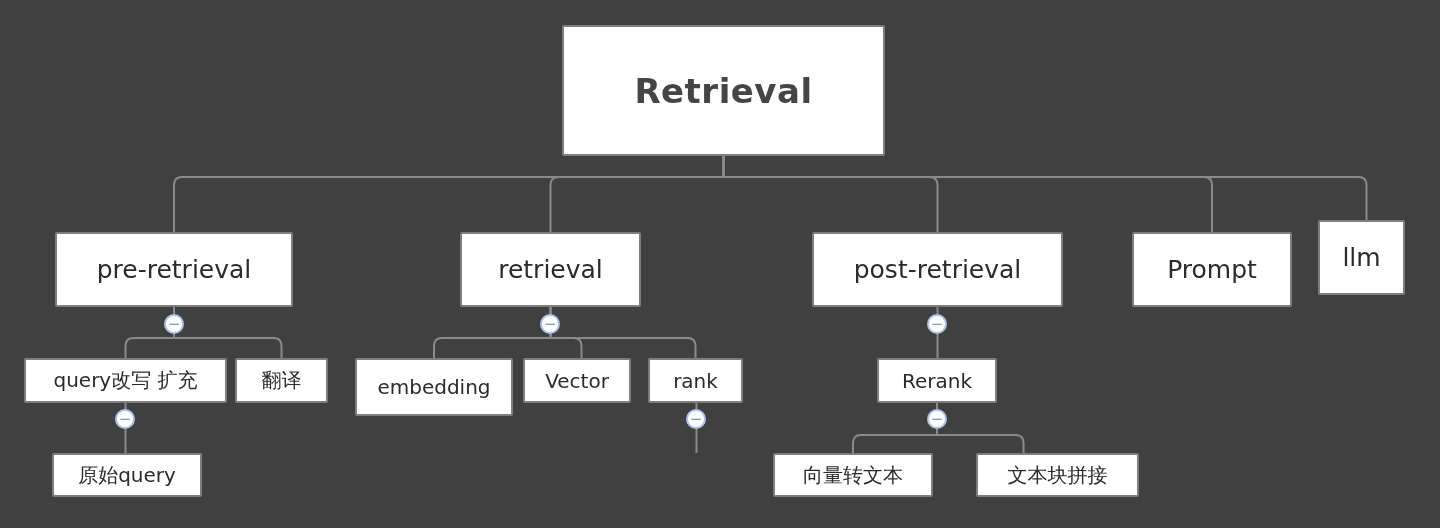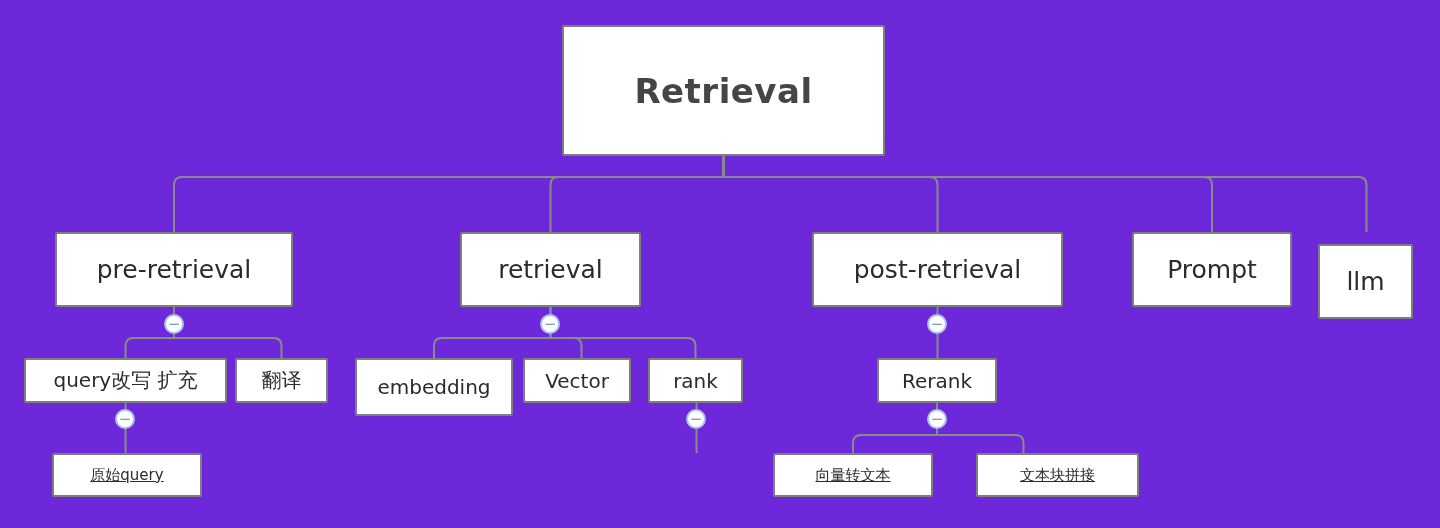"Retrieval" #canvas { background: #6d28d9 -> #404040 }
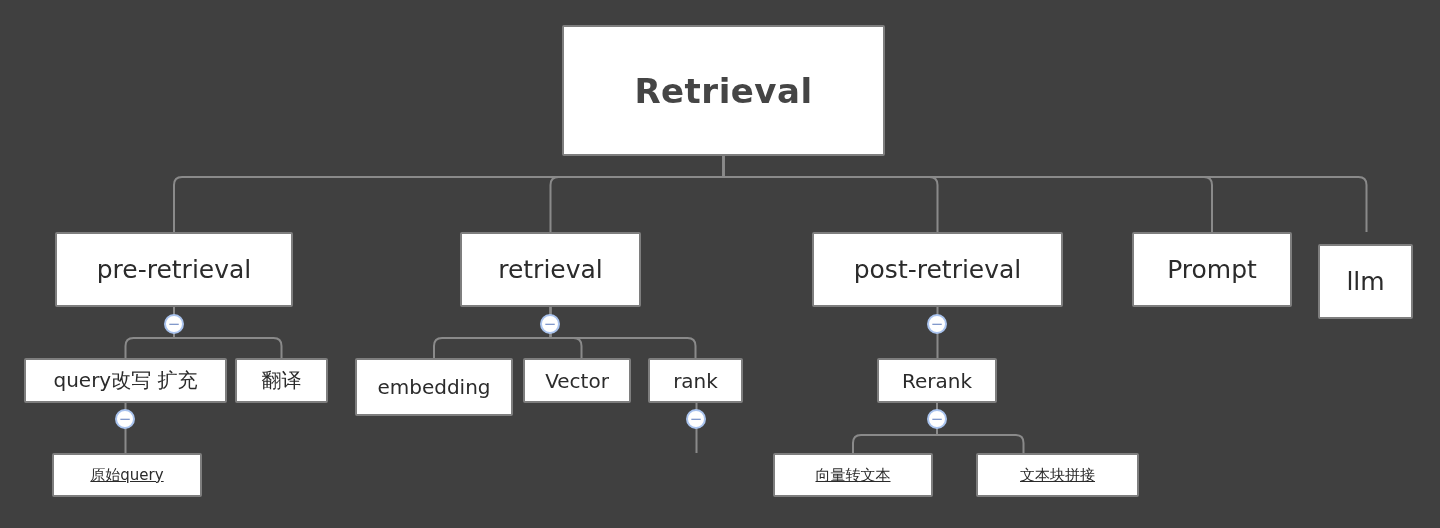"llm" div.node { top: 244px -> 220px; width: 95px -> 87px }
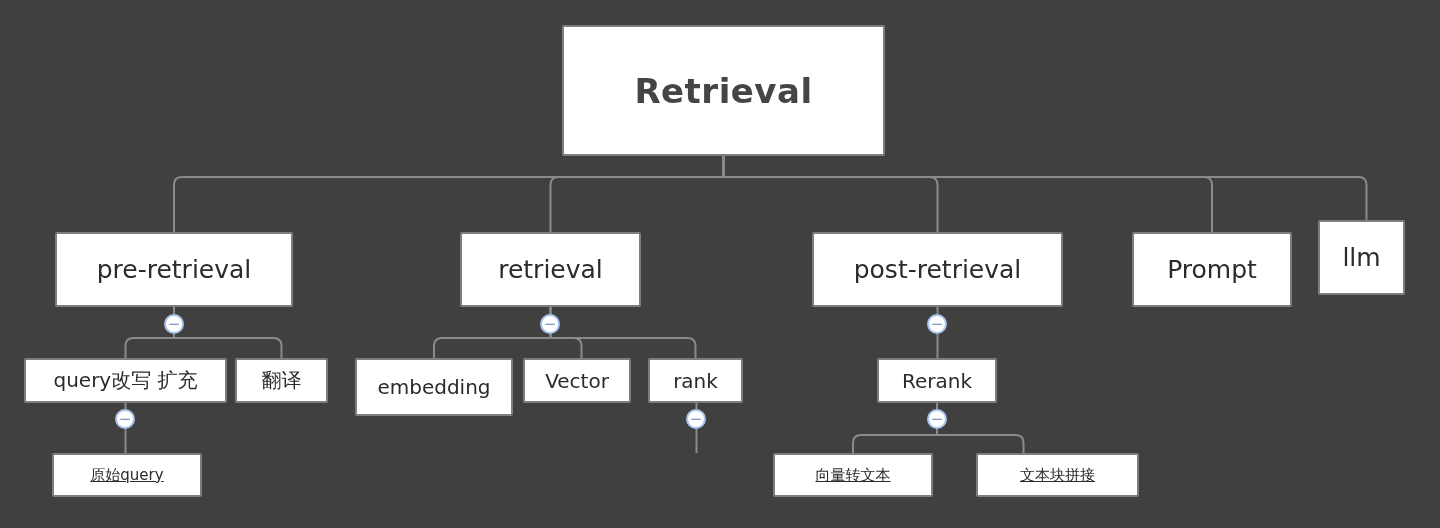"原始query" .node.lvl4 { font-size: 15px -> 20px; text-decoration: underline -> none }
